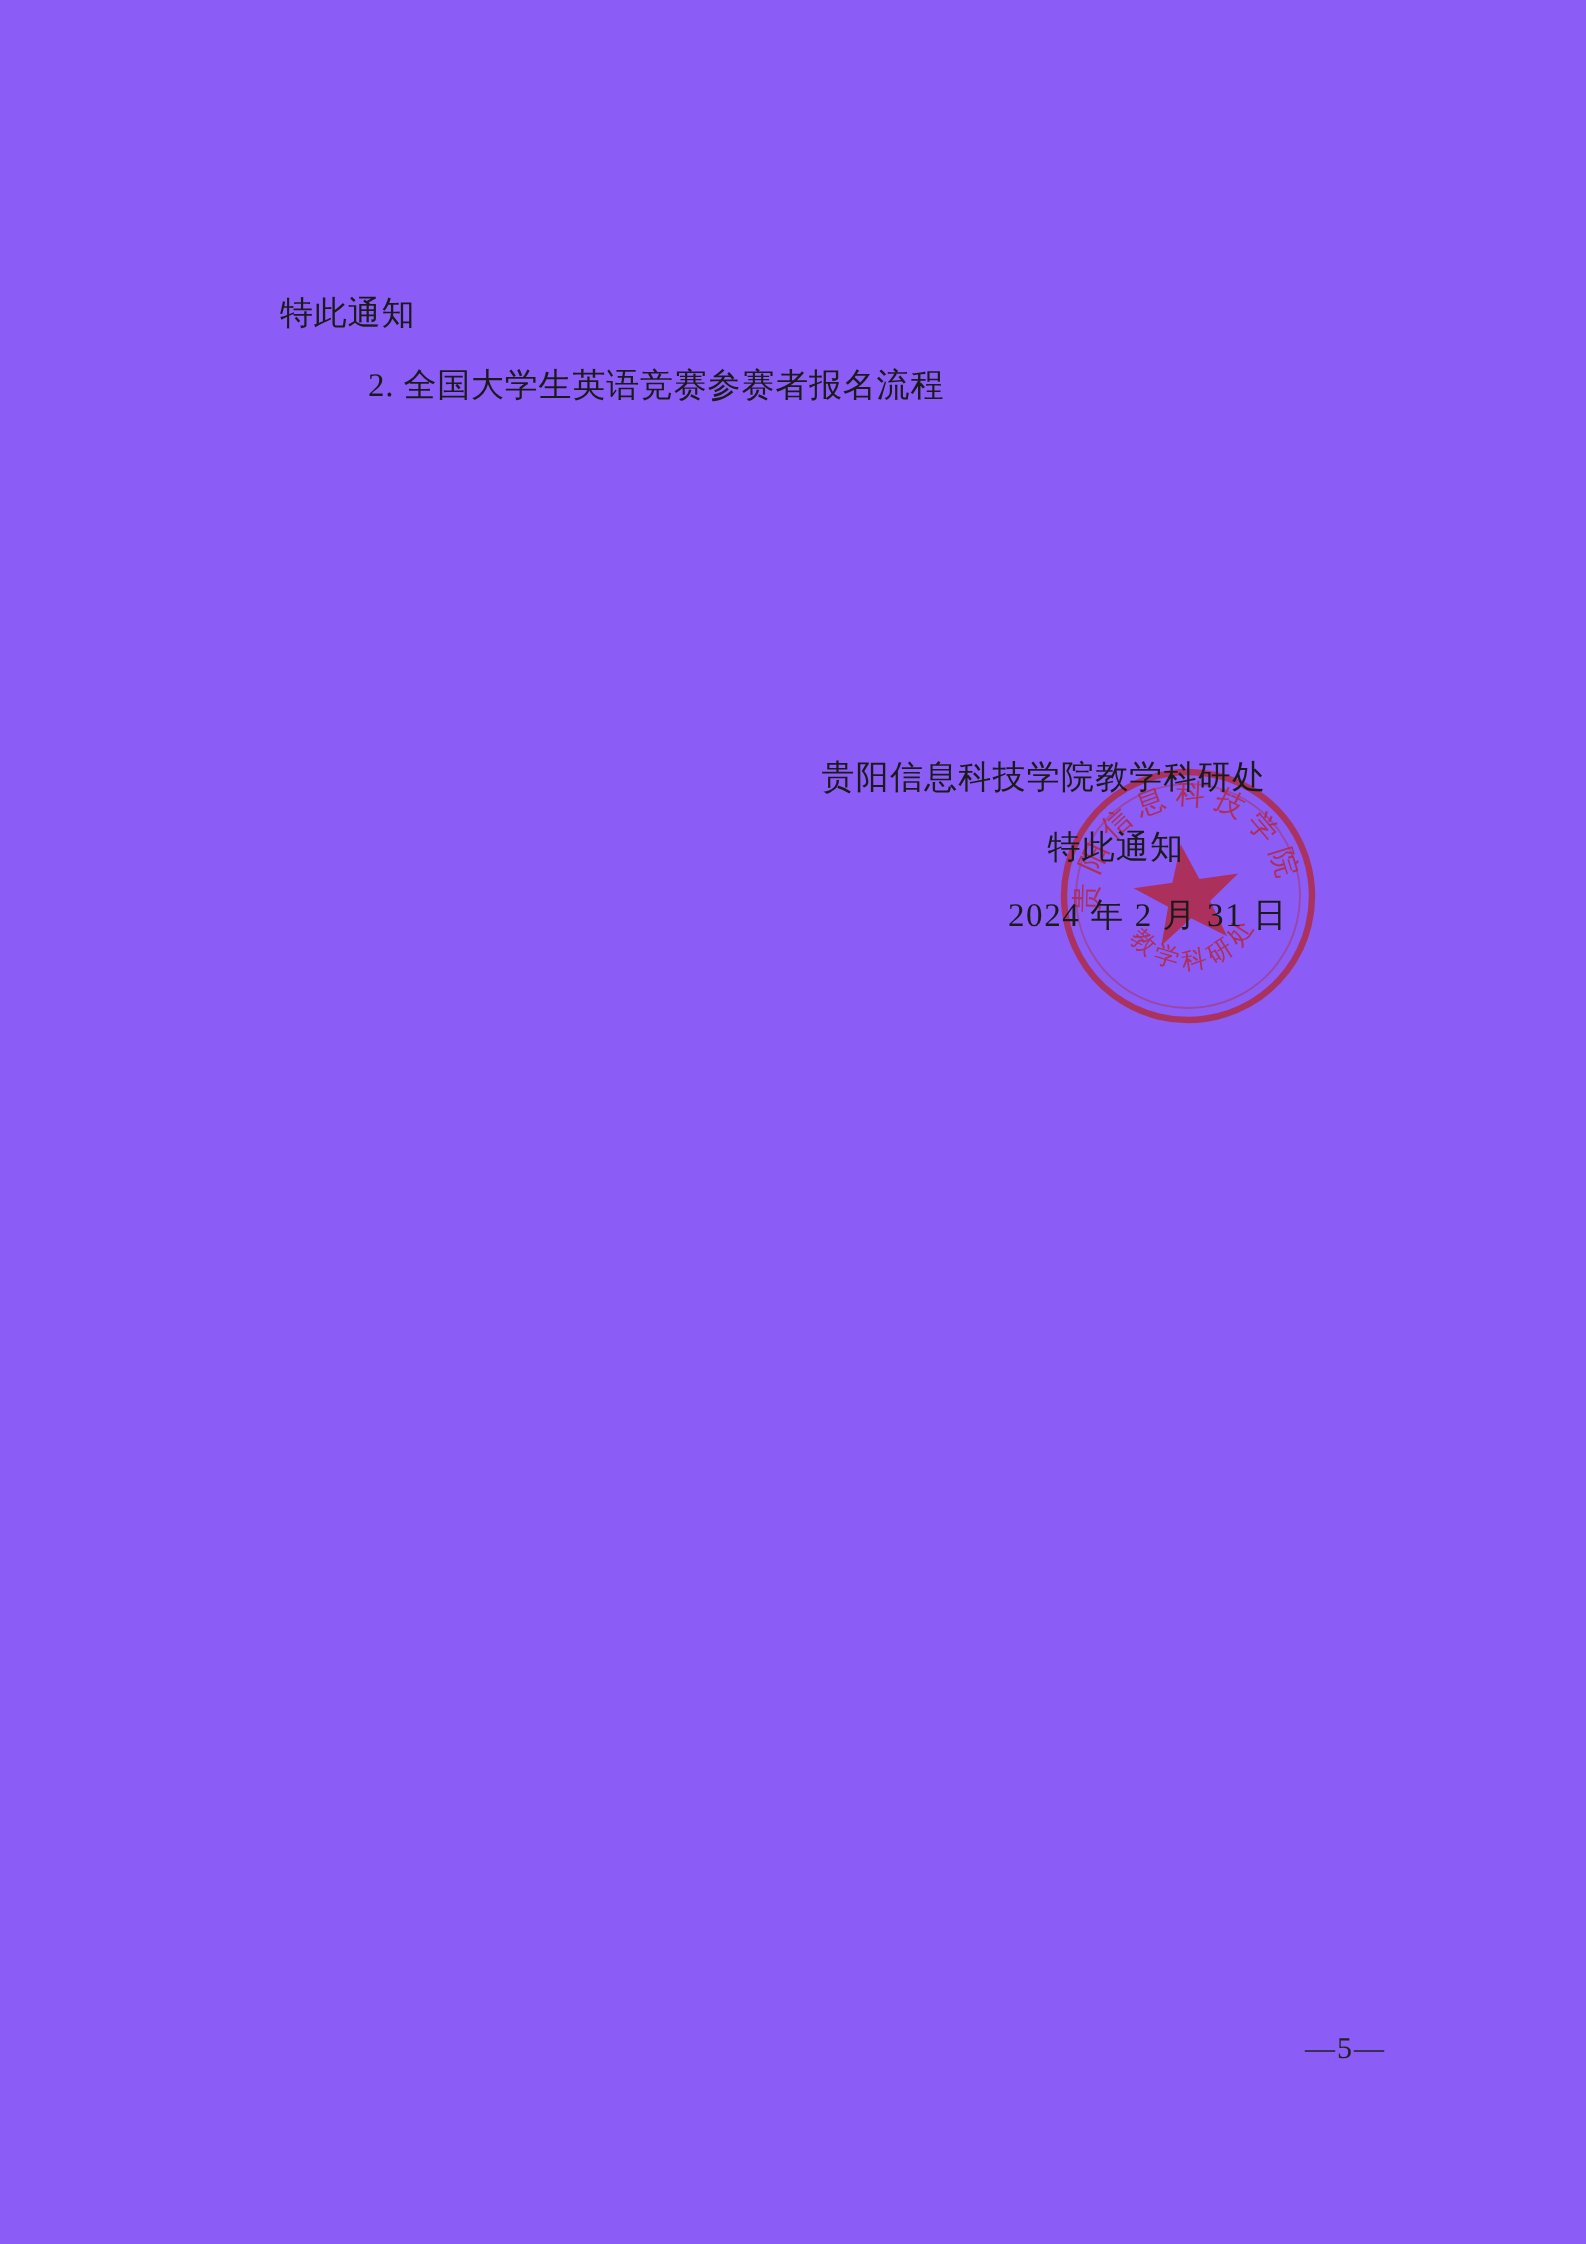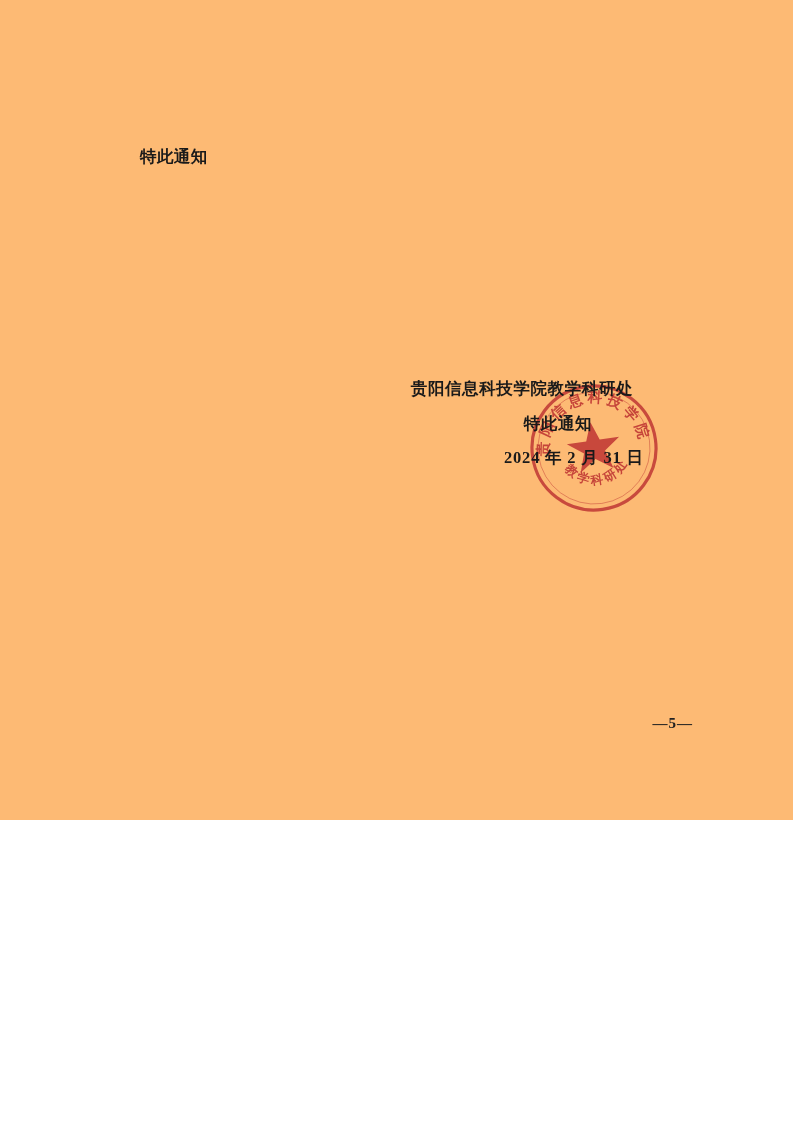"特此通知" .page { background: #fdba74 -> #8b5cf6; font-weight: bold -> none; height: 820px -> 1122px }
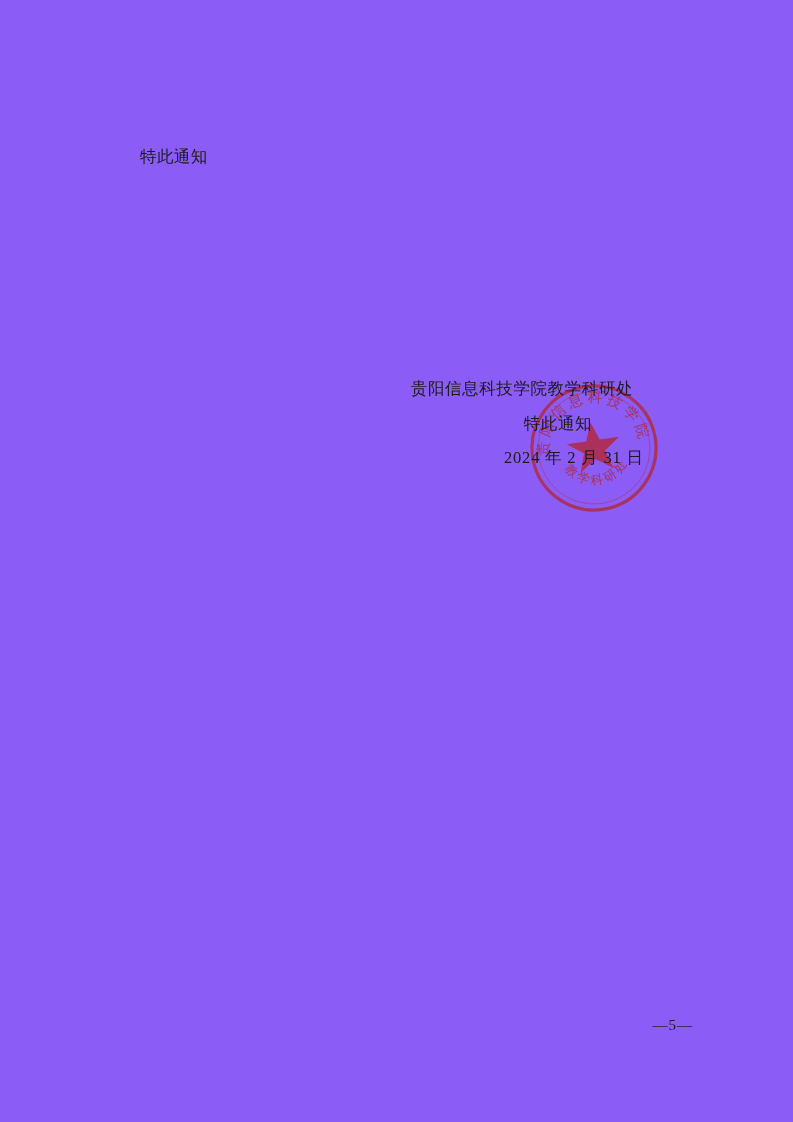"2. 全国大学生英语竞赛参赛者报名流程" p.para { html: none -> <p>2. 全国大学生英语竞赛参赛者报名流程</p> }
